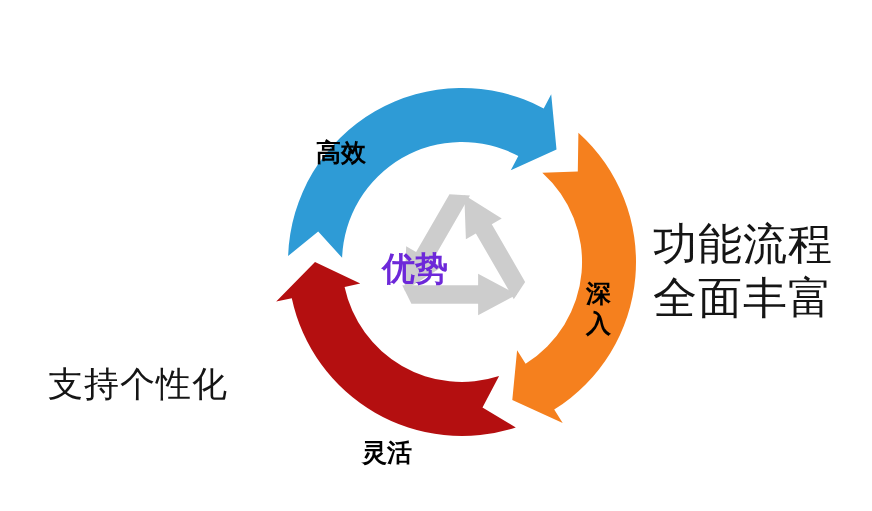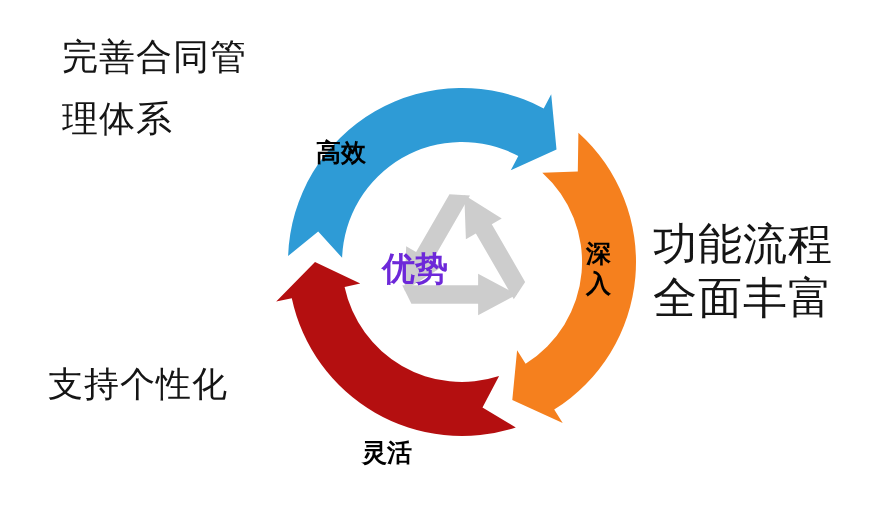"完善合同管" div.callout { html: <div> <span>完善合同管</span> <span>理体系</span> </div> -> none }
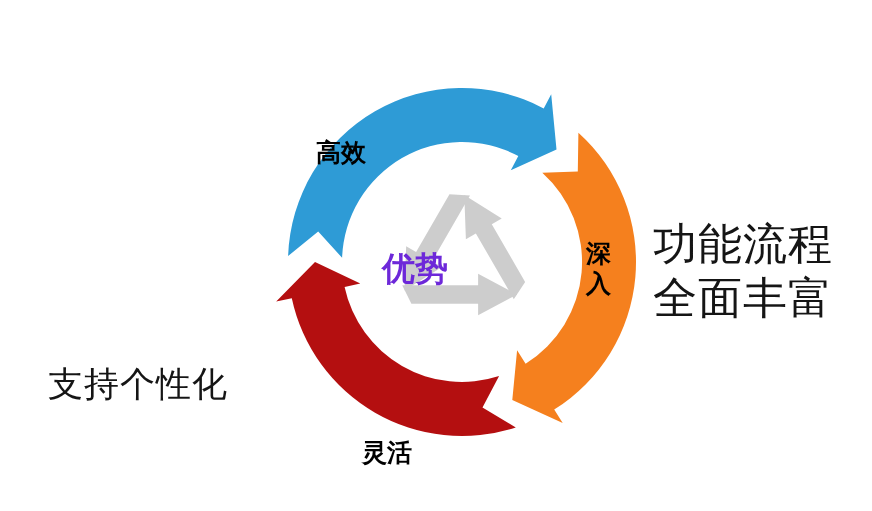"深入" .arc-label.vertical { margin-top: none -> 40px }
